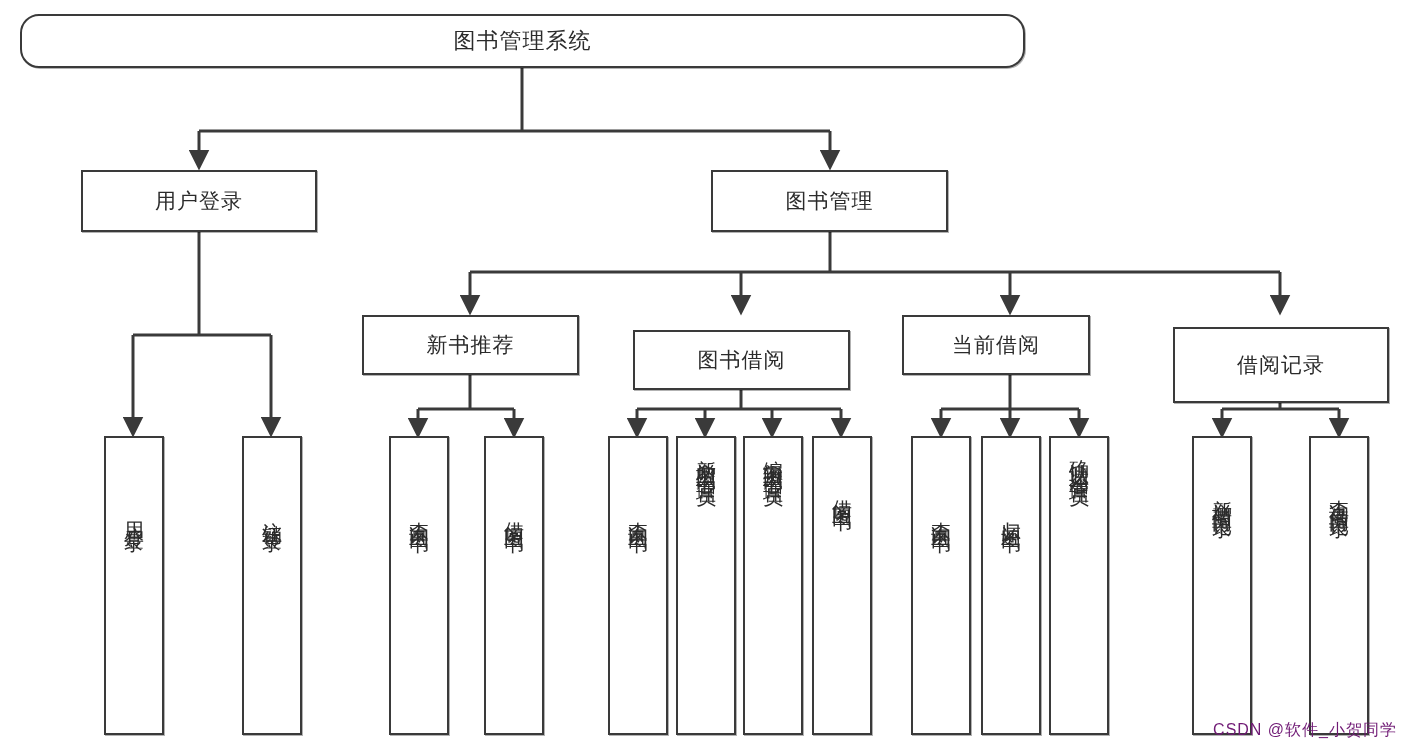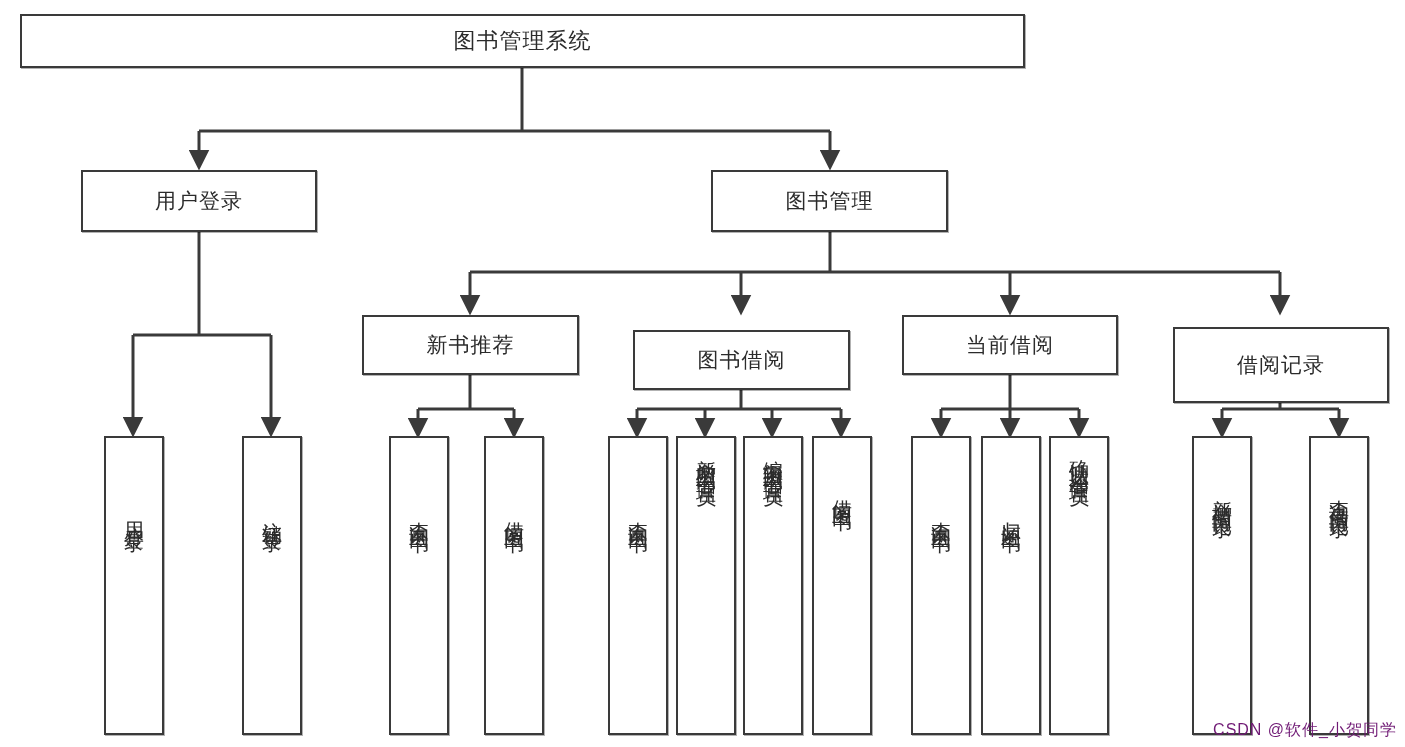"图书管理系统" div.node { border-radius: none -> 19px }
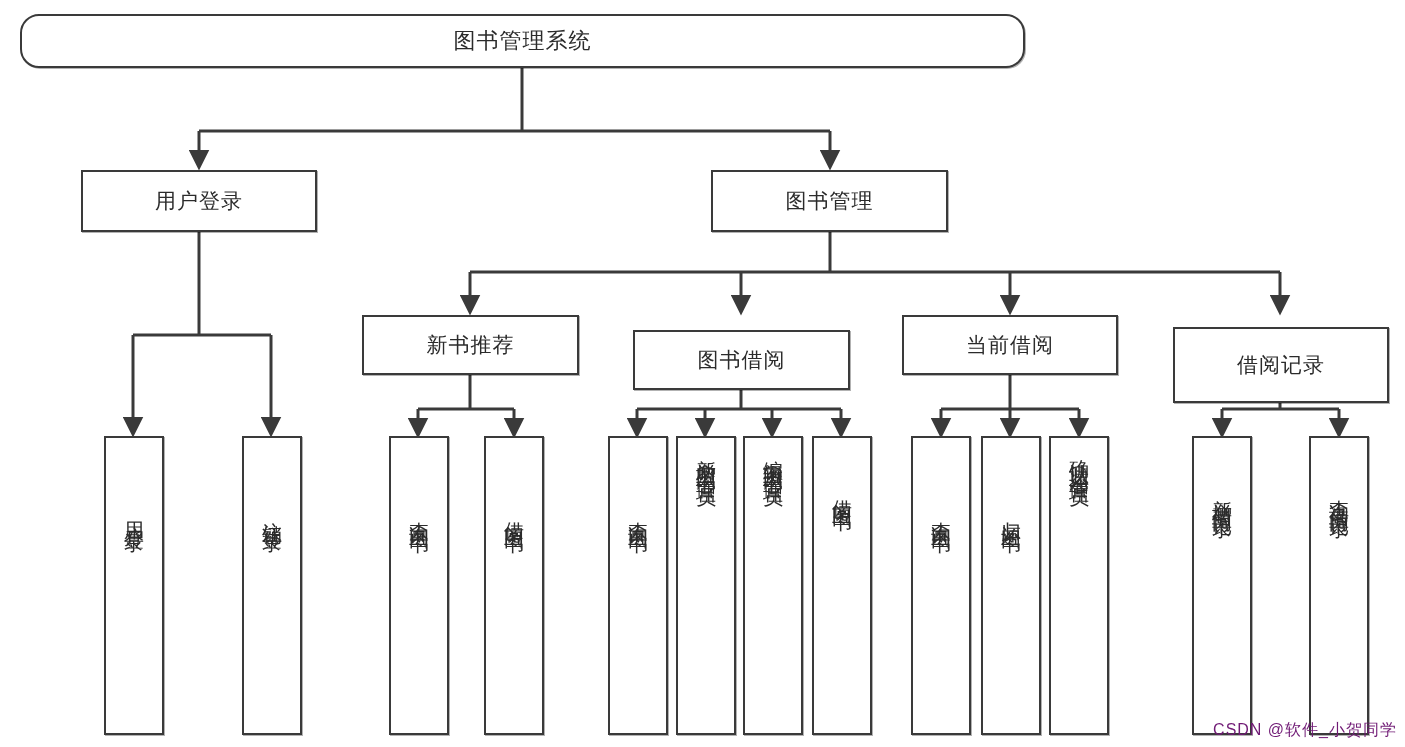"当前借阅" div.node { width: 216px -> 188px }
